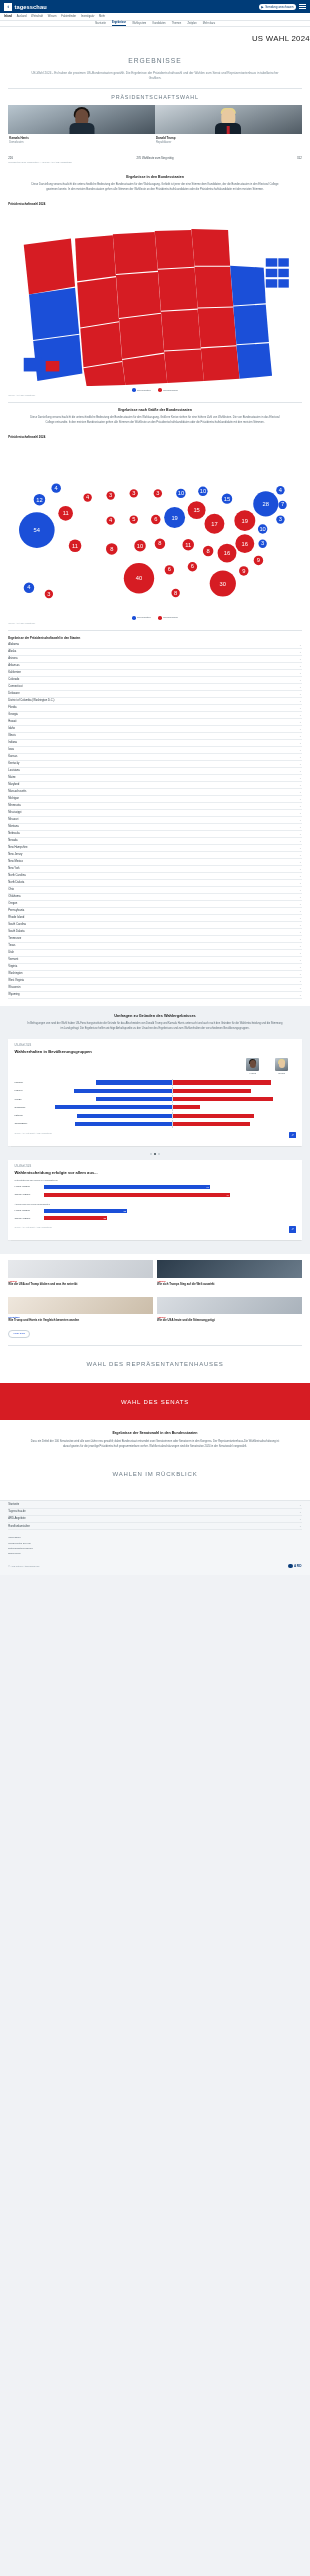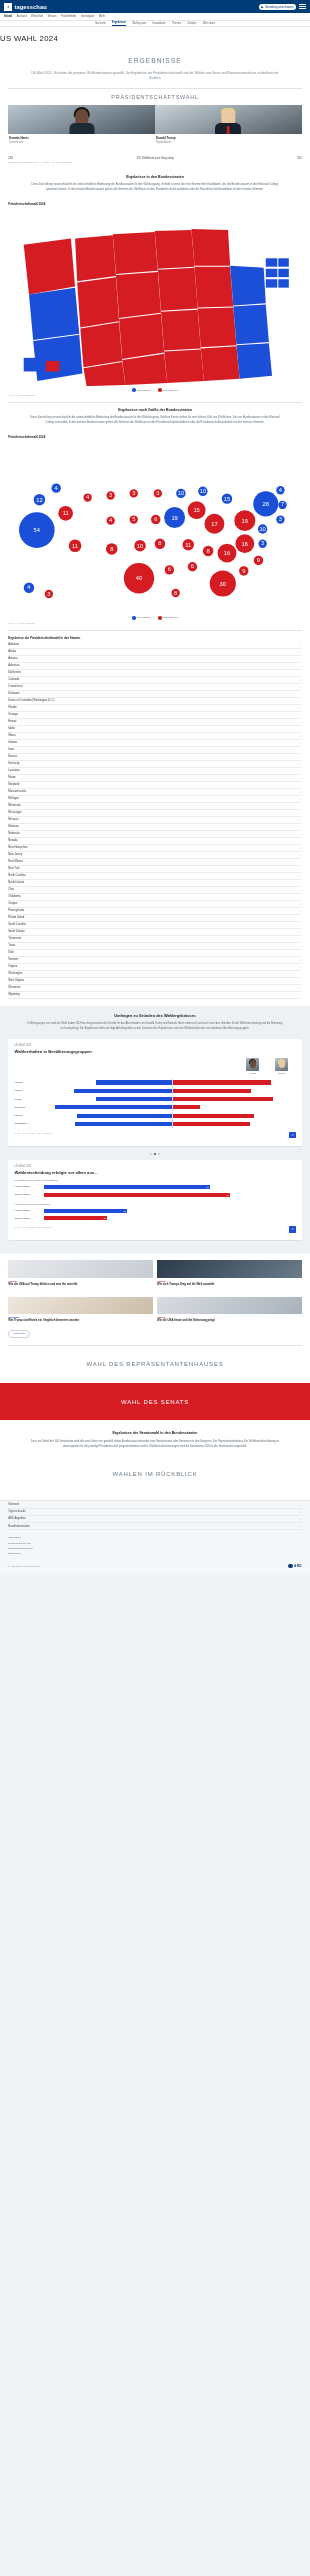"US WAHL 2024" .title-band { text-align: left -> right }
